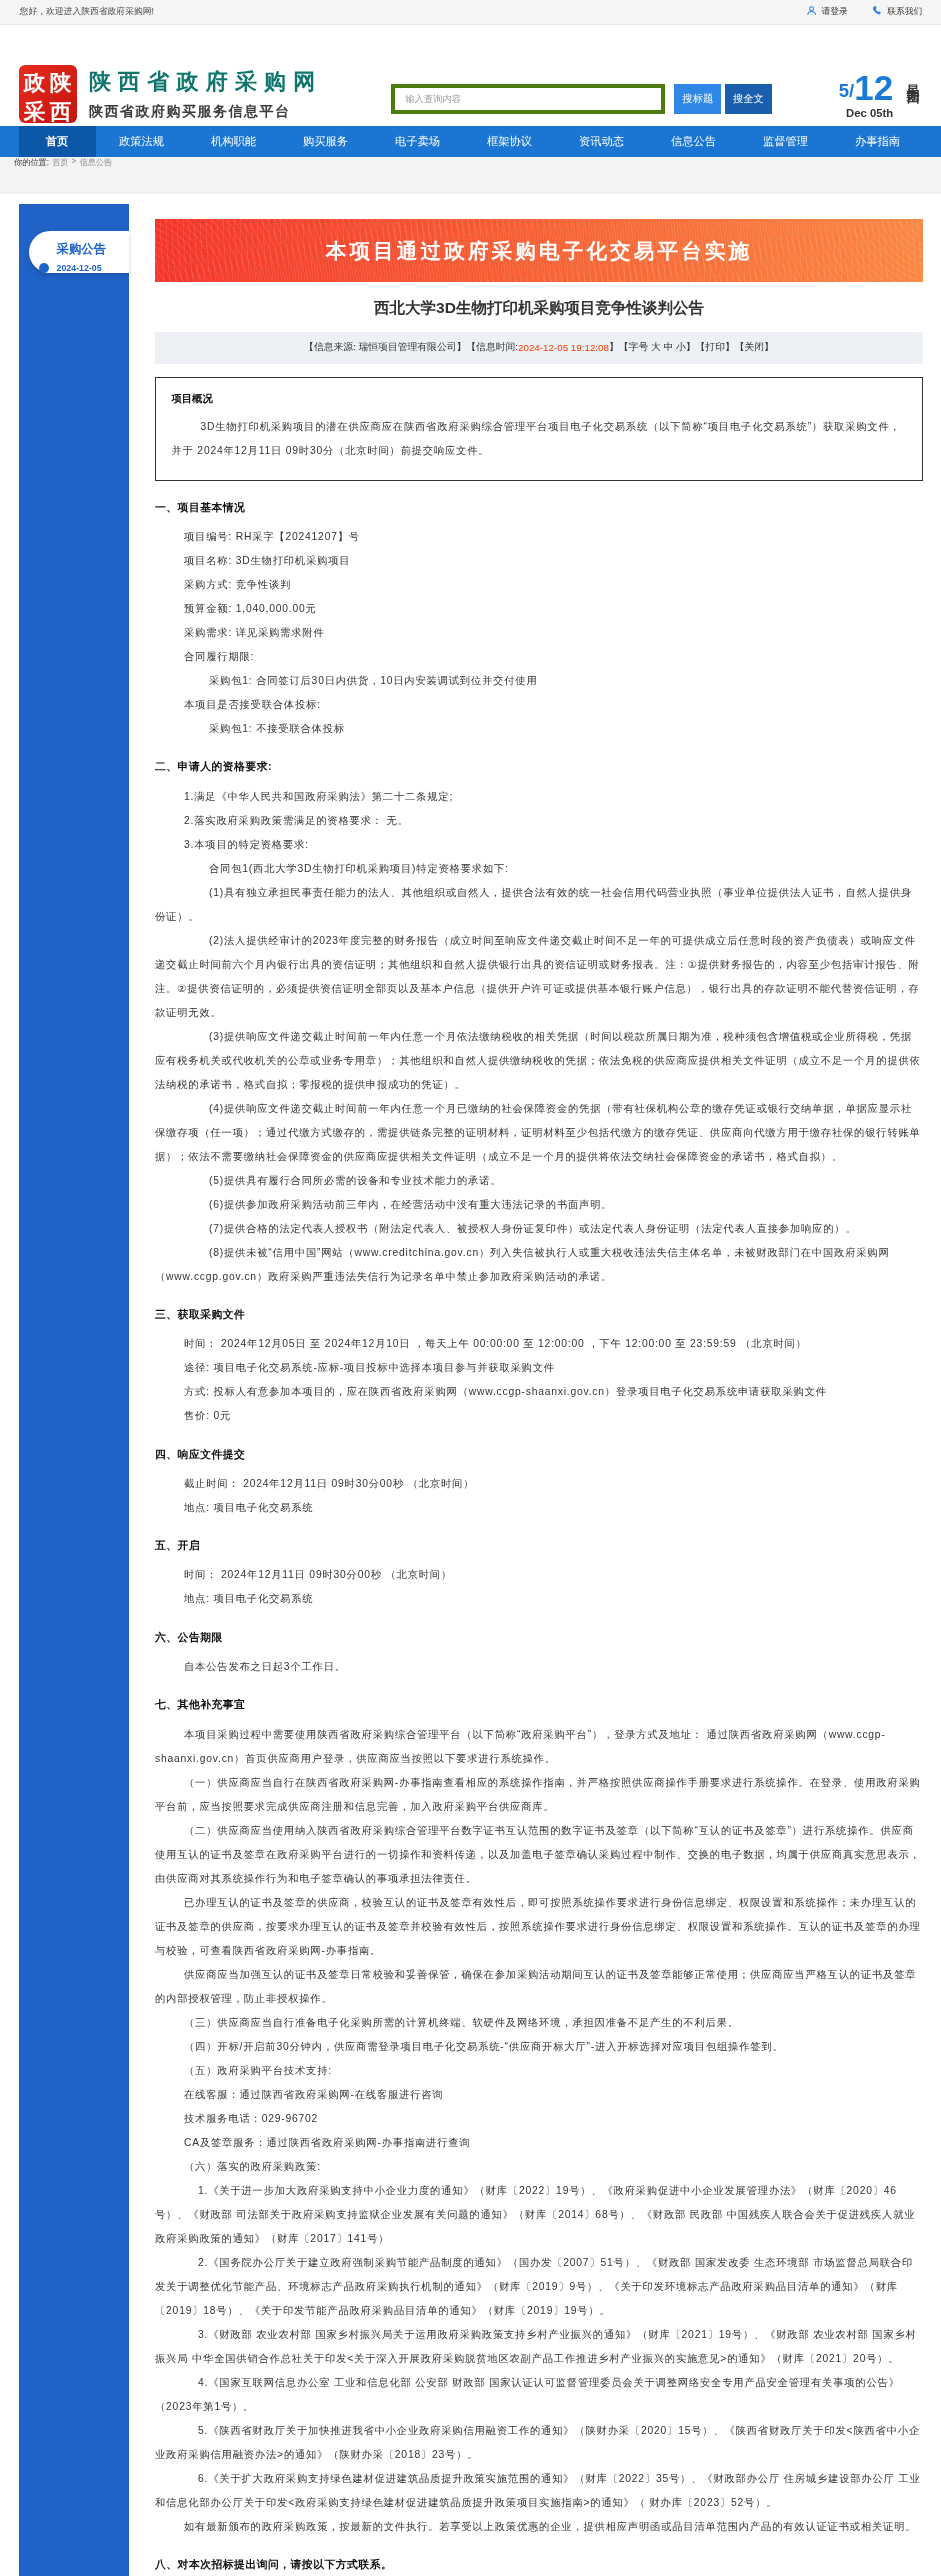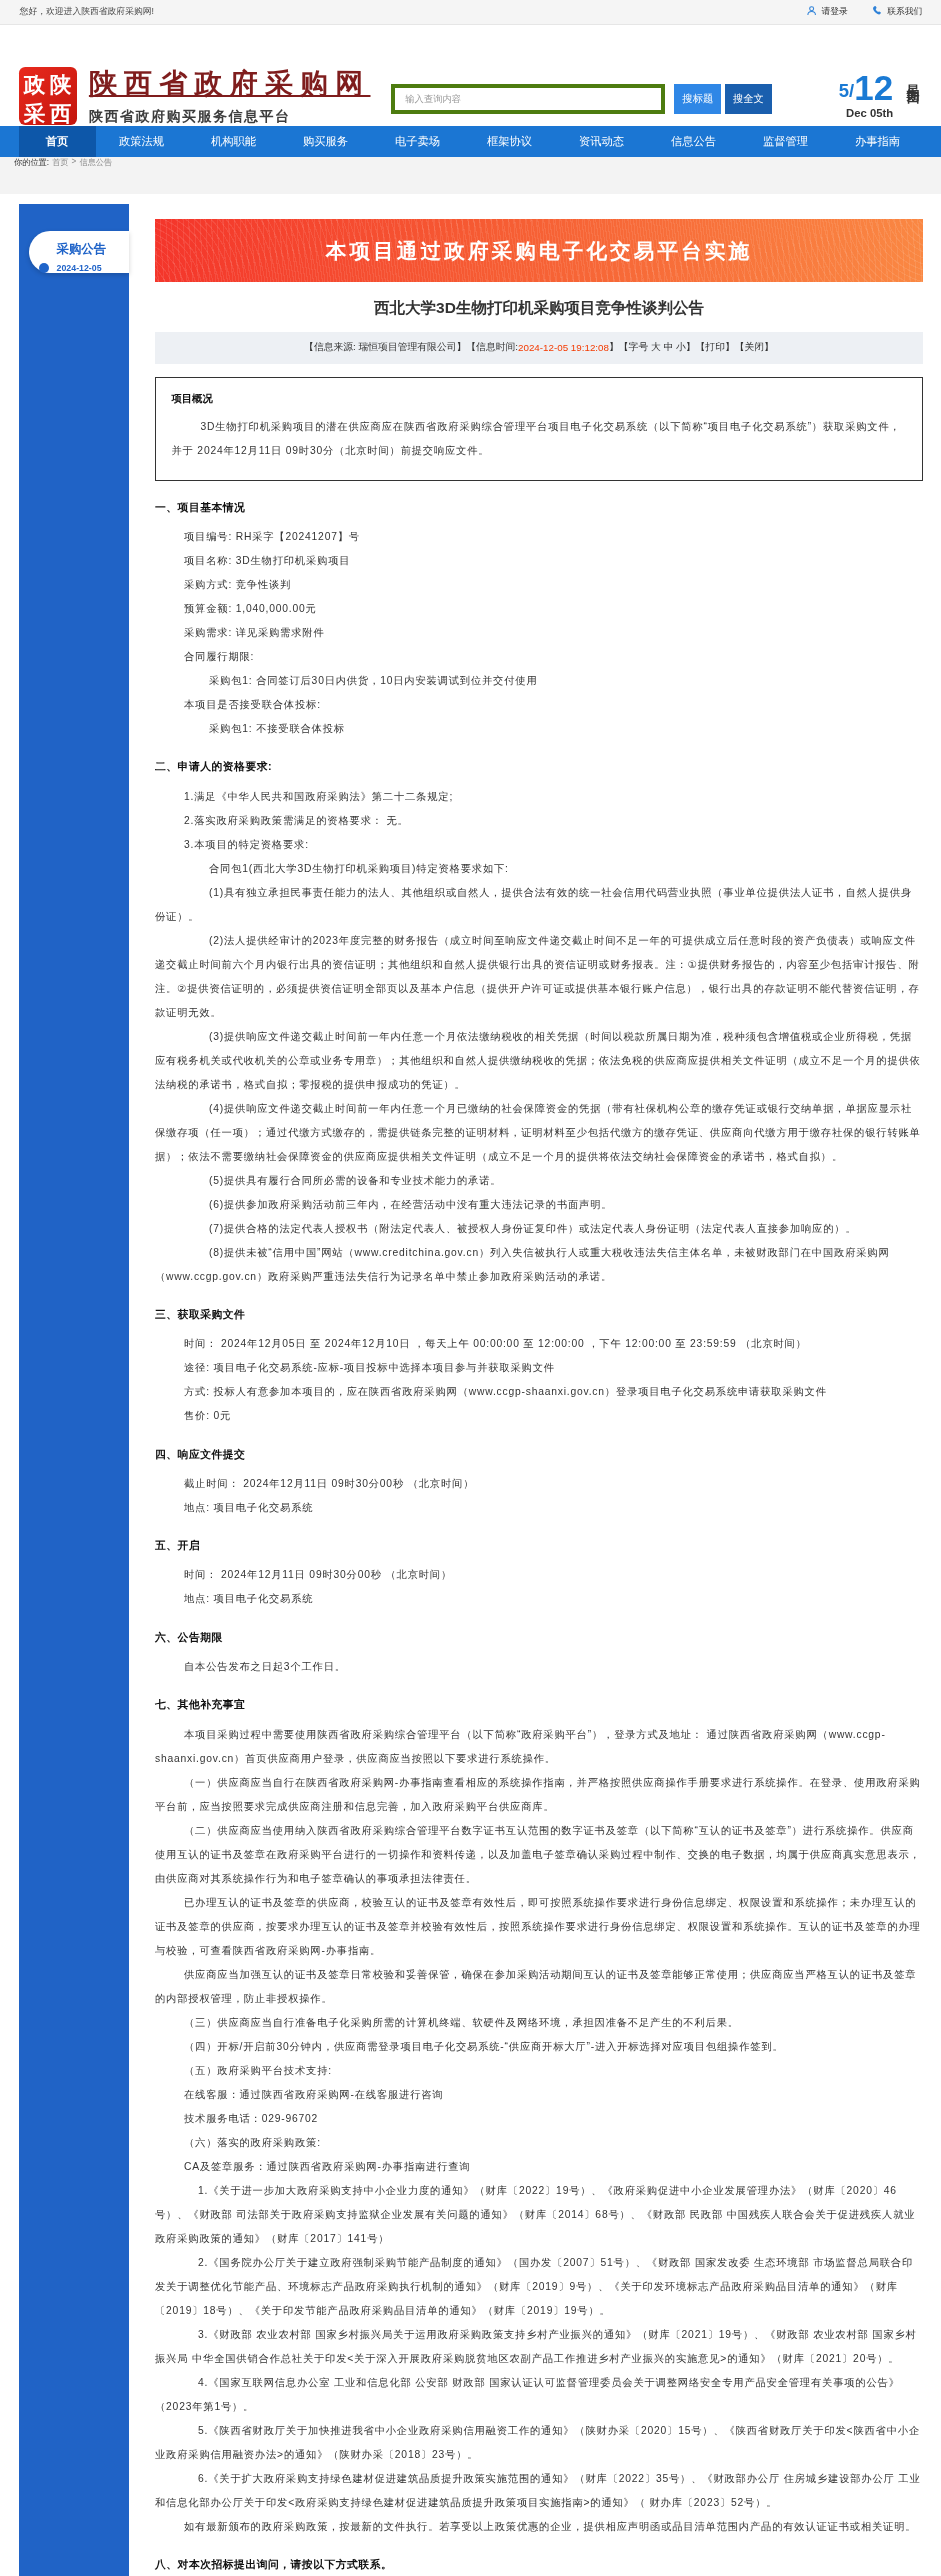"陕西省政府采购网" .site-title { color: #7f1d1d -> #0f766e; font-size: 28px -> 22px; text-decoration: underline -> none }
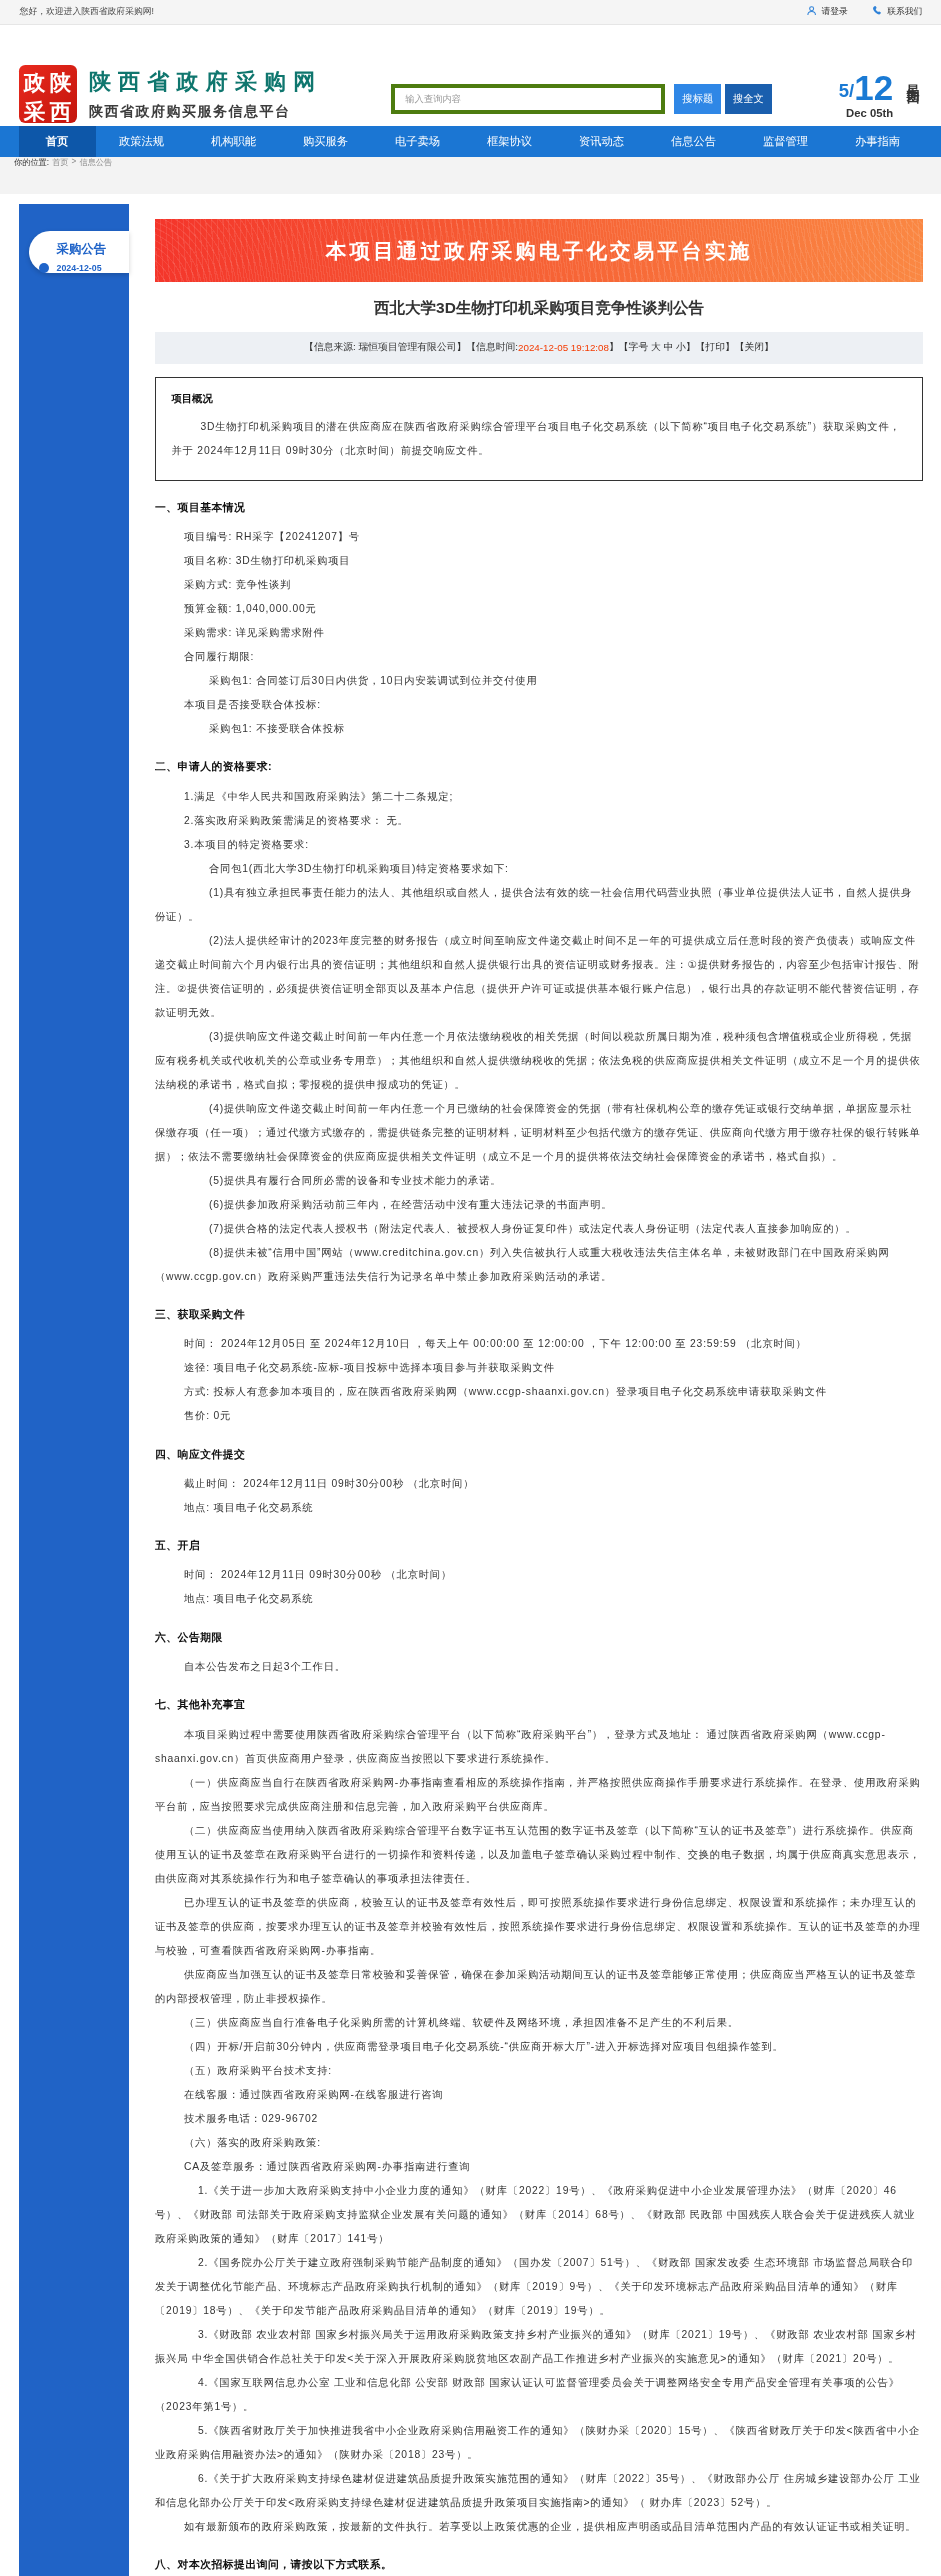"（六）落实的政府采购政策:" div.b-p { order: before "CA及签章服务：通过陕西省政府采购网-办事指南进行查询" -> after "CA及签章服务：通过陕西省政府采购网-办事指南进行查询" }
